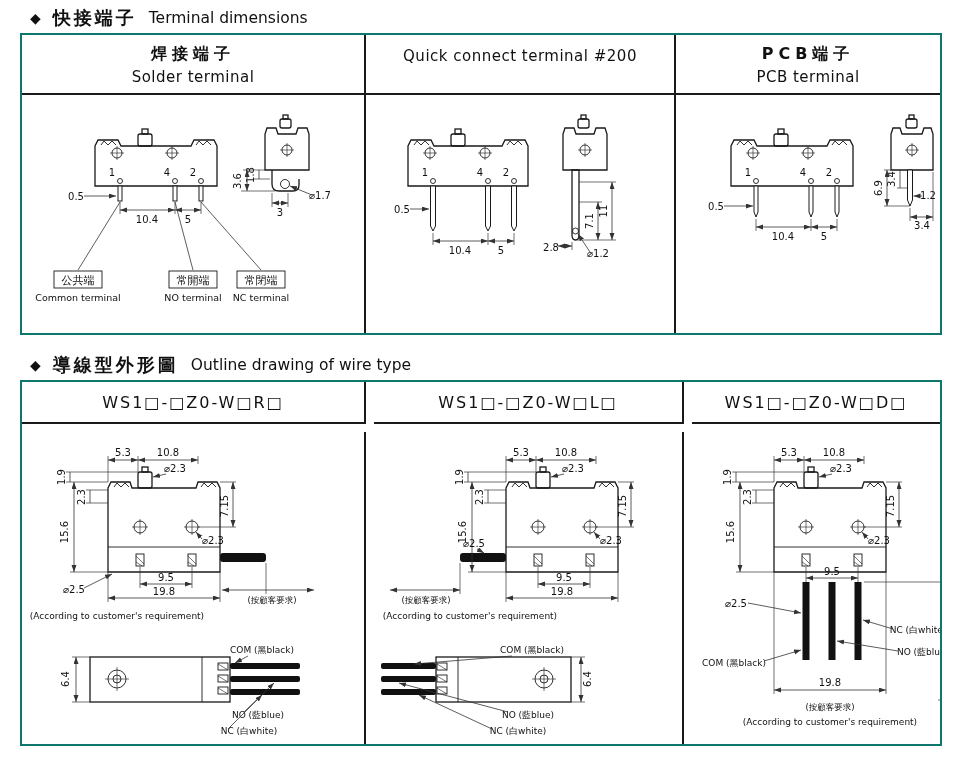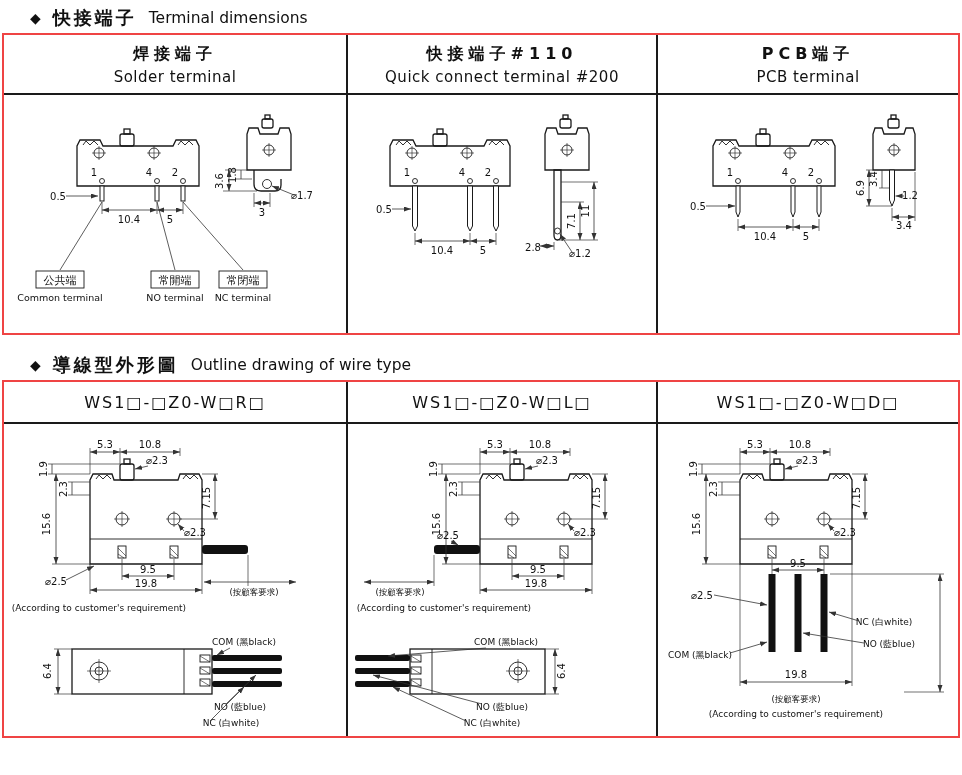"焊接端子" .dtable { border: 2px solid #ef4444 -> 2px solid #0f766e; margin: 0 2px -> 0 20px }
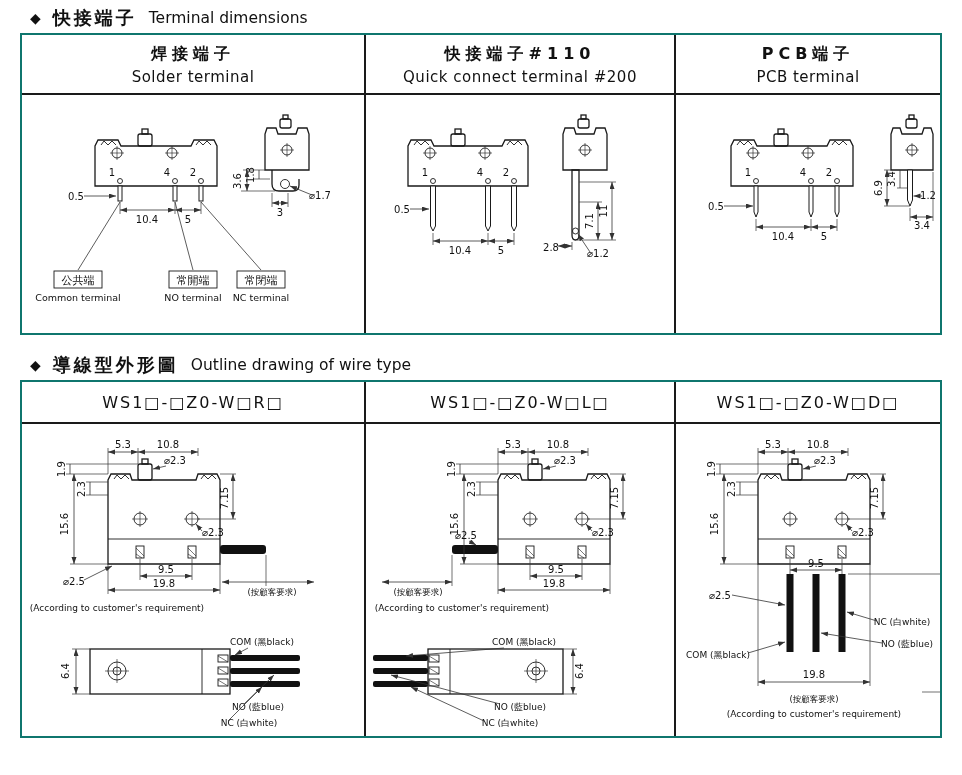"快接端子#110" div.zh { html: <div>快接端子#110</div> -> none }
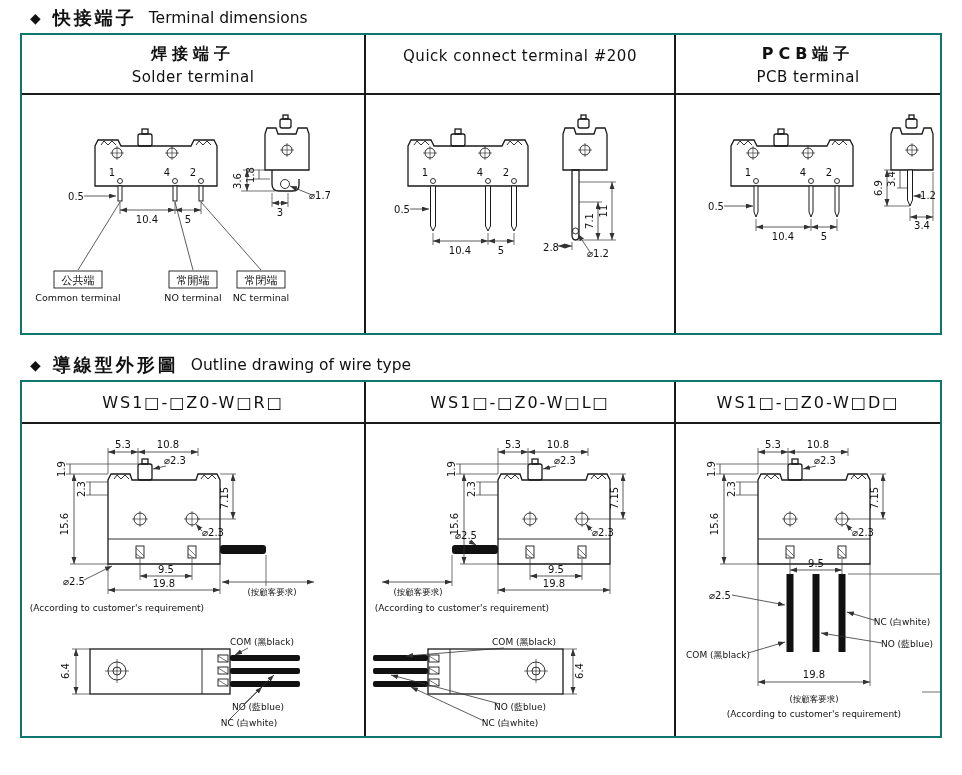"WS1□-□Z0-W□R□" .t2 { gap: none -> 8px }
